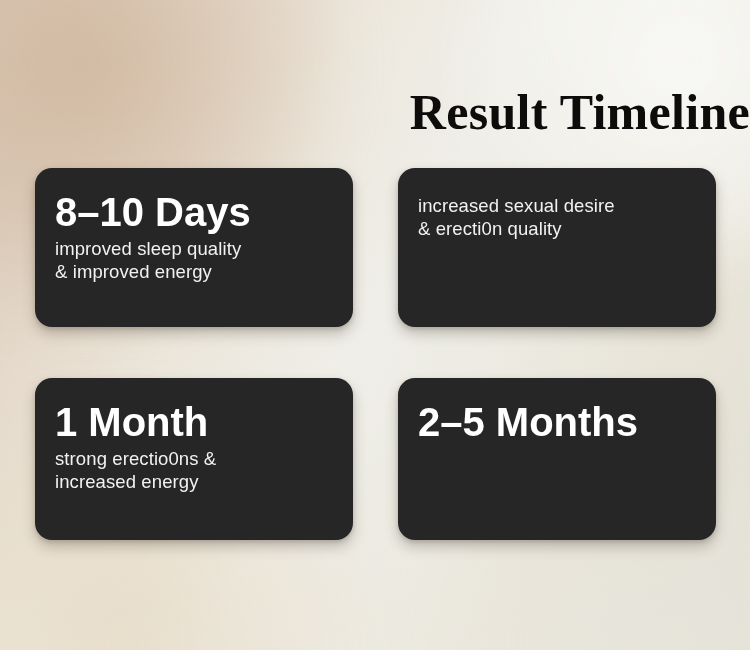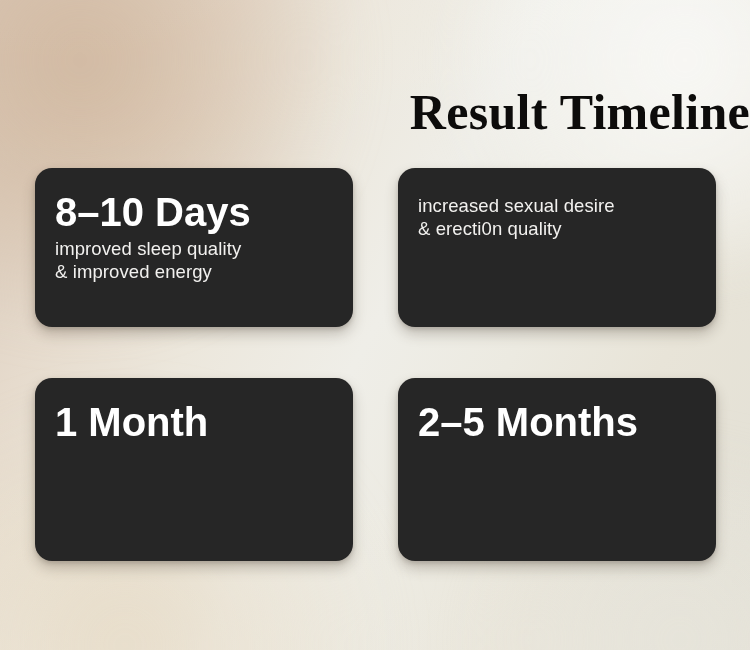"1 Month" .card.tall { height: 183px -> 162px }
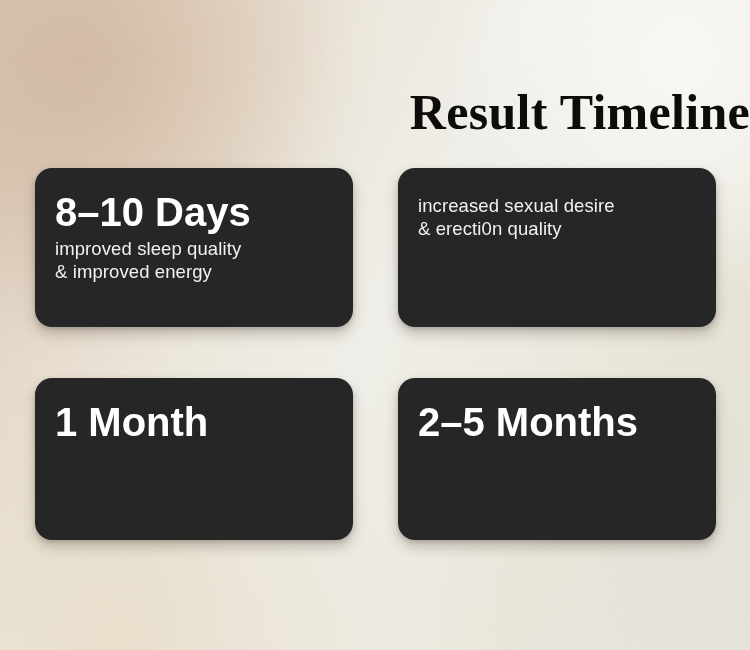"strong erectio0ns &" div.card-body { html: none -> <div>strong erectio0ns &amp; increased energy</div> }
